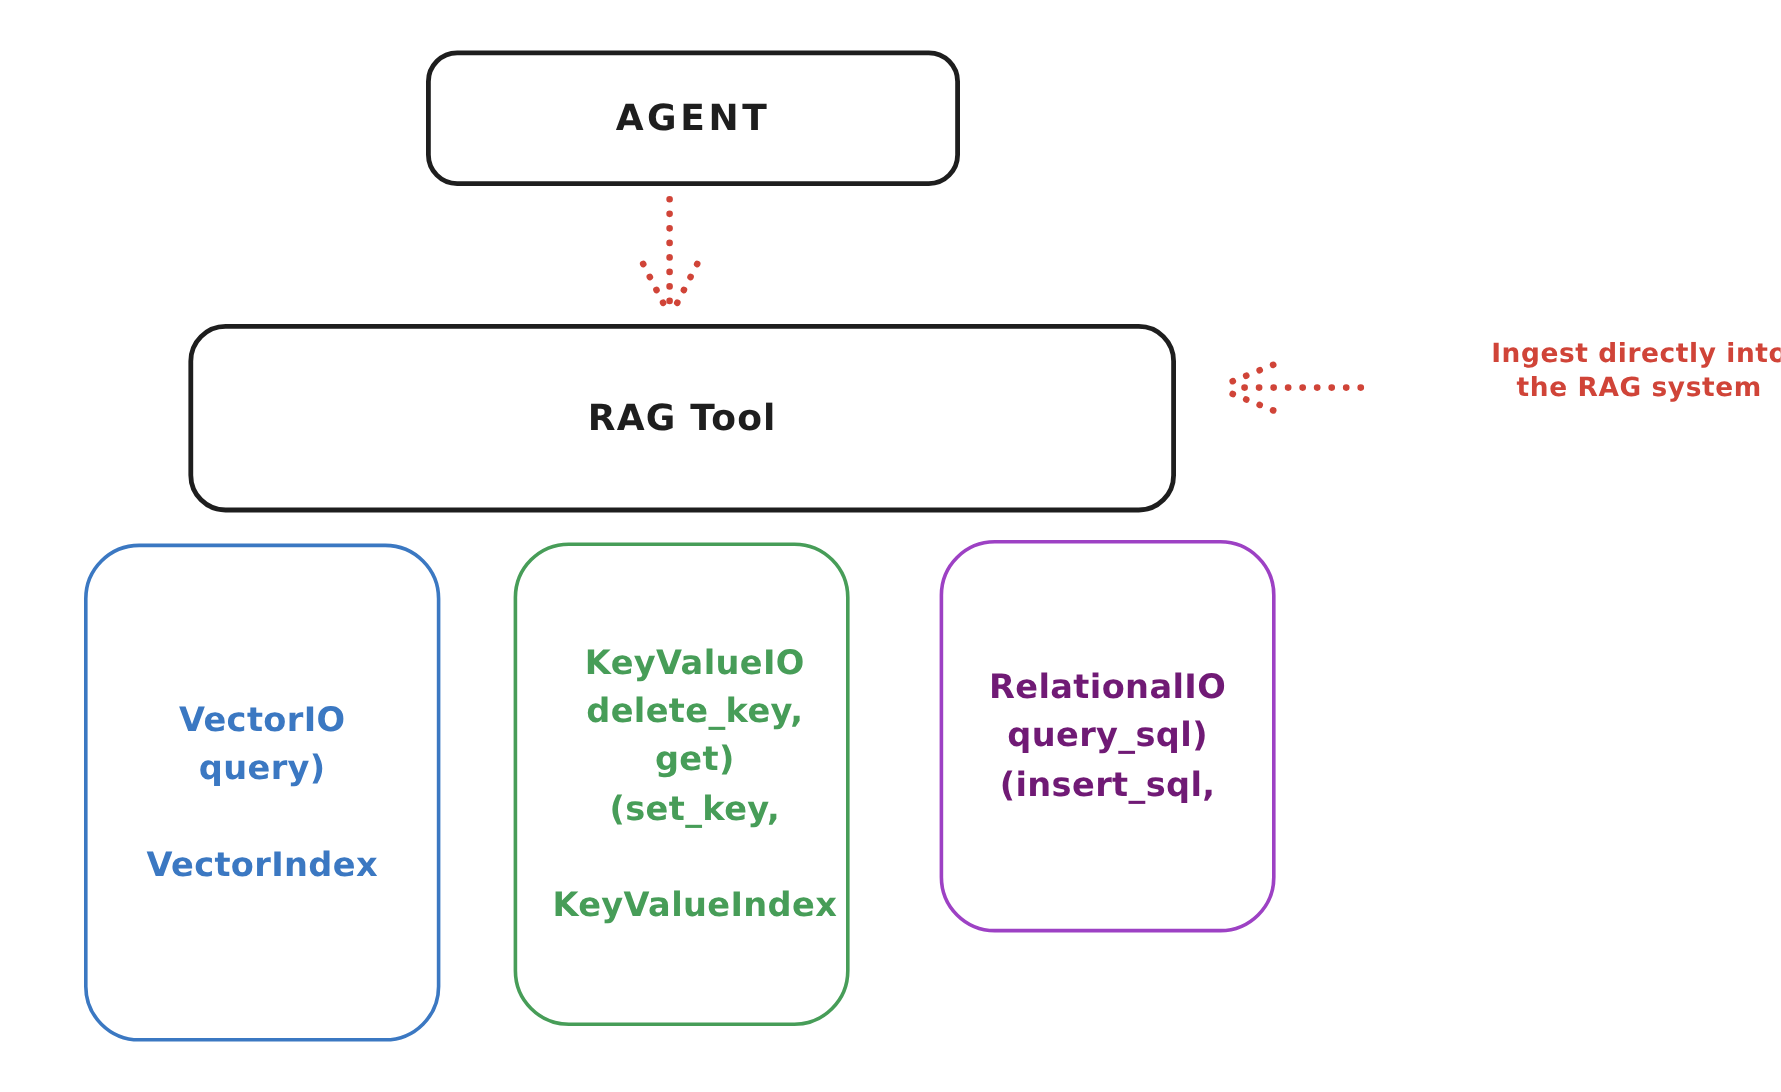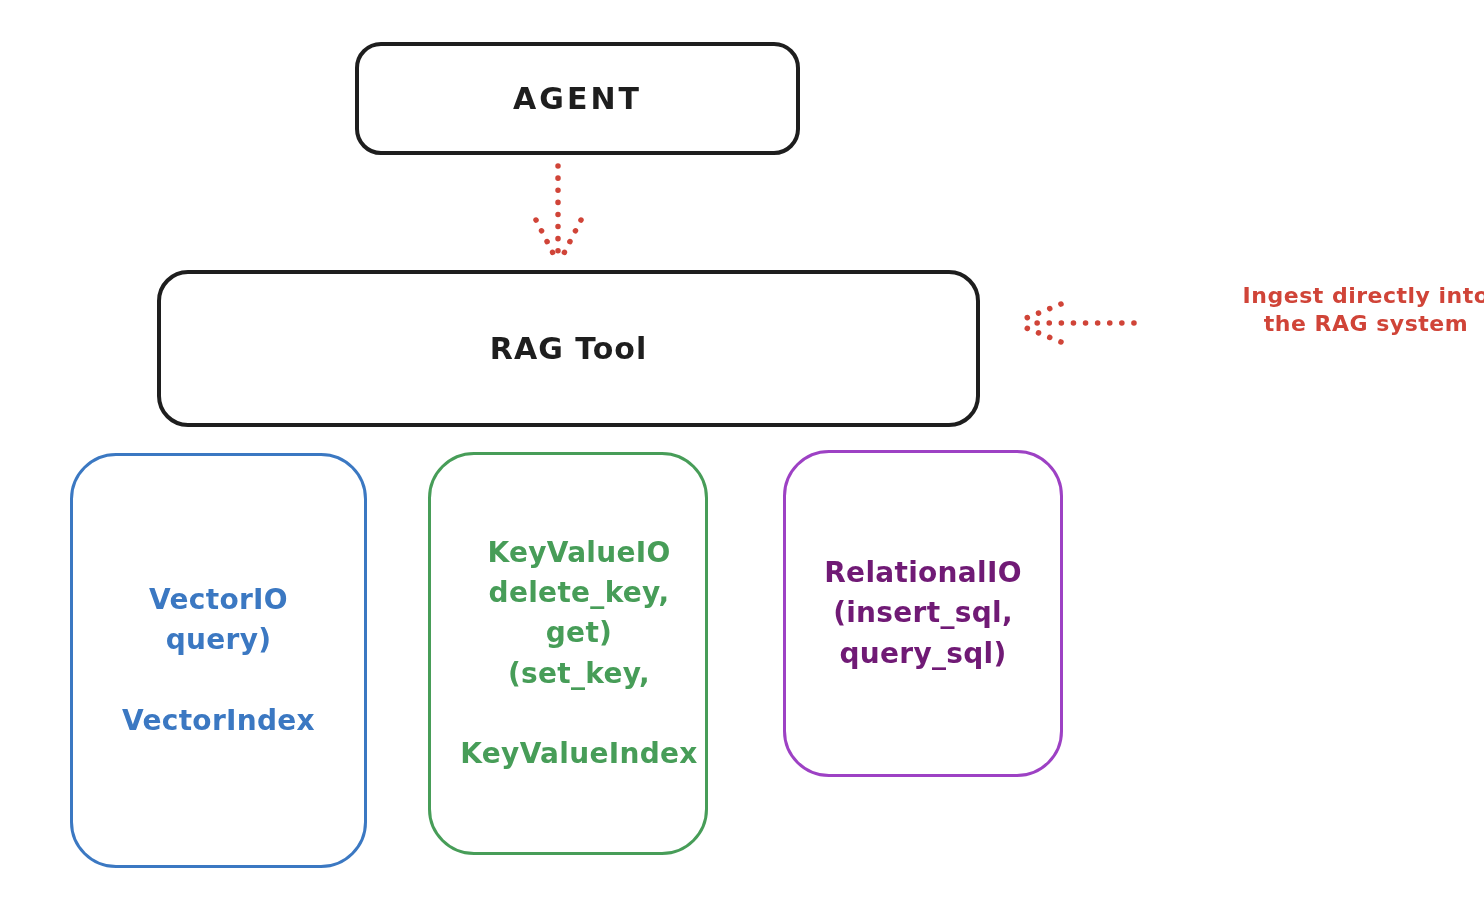"(insert_sql," div { order: before "query_sql)" -> after "query_sql)" }
